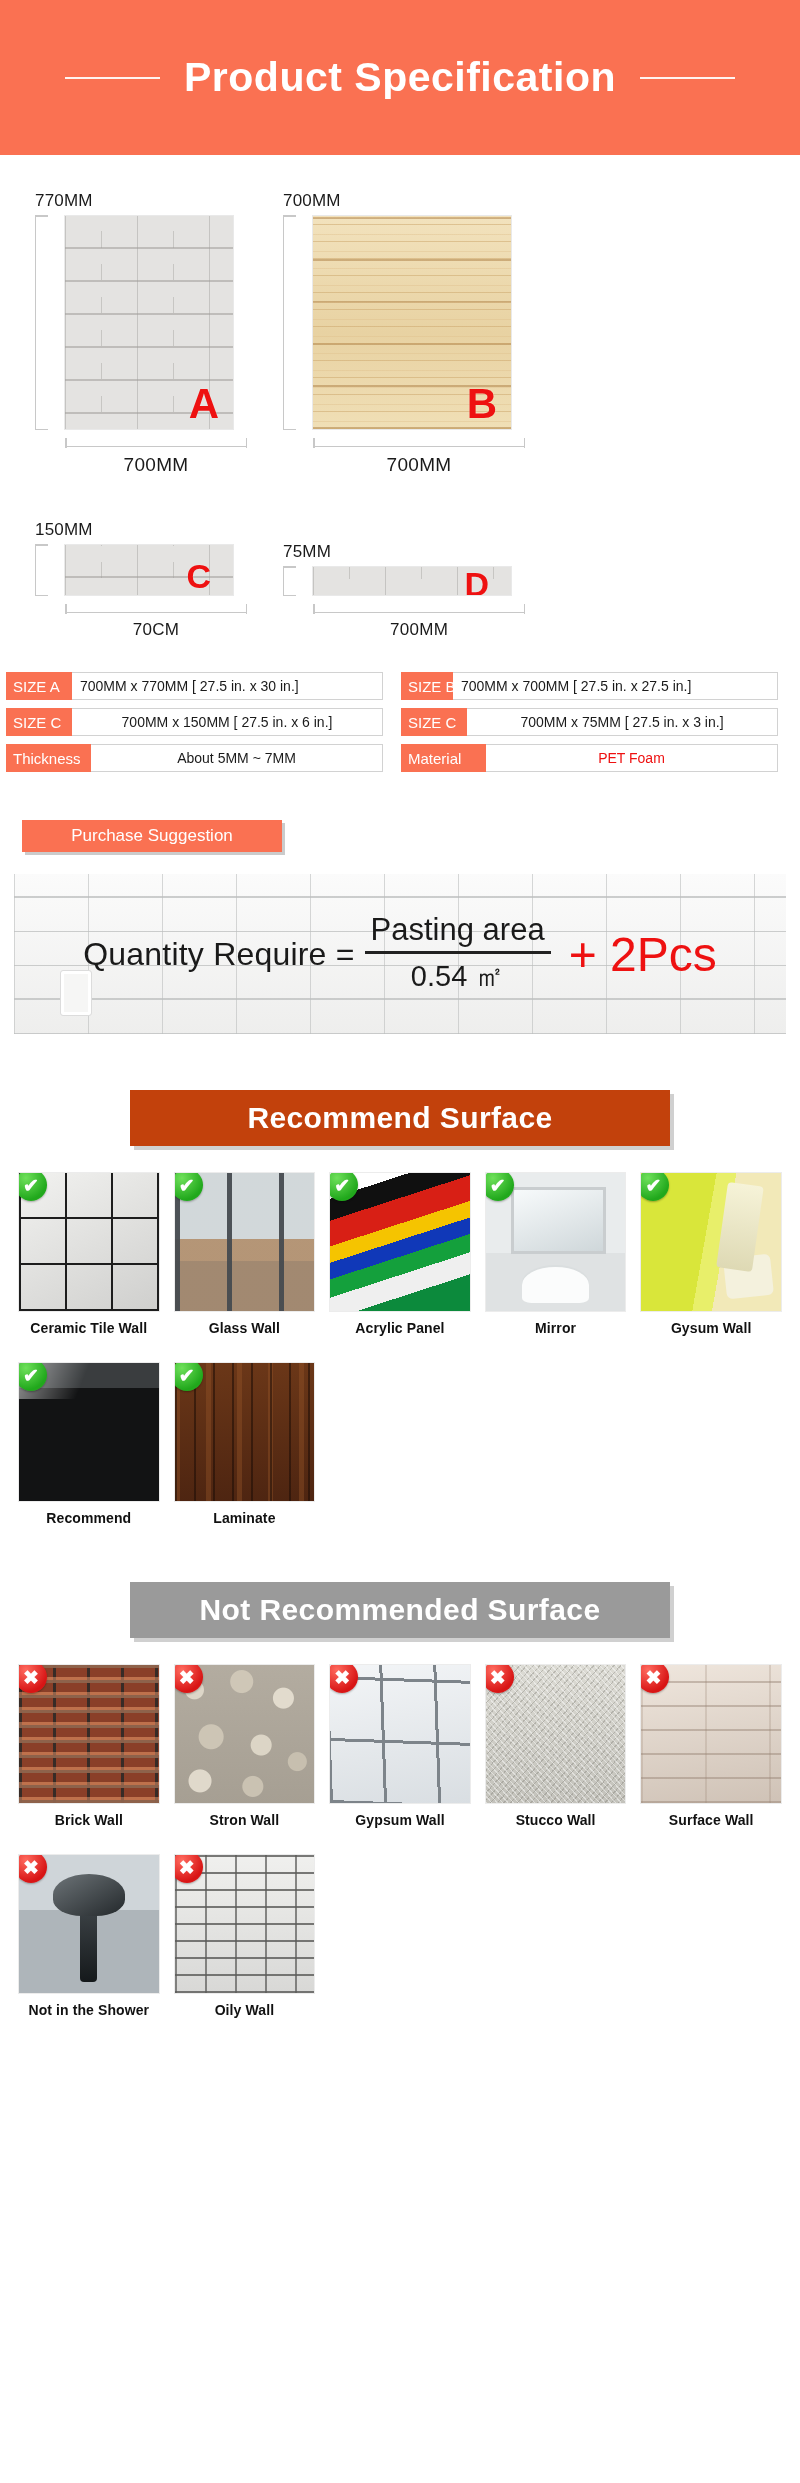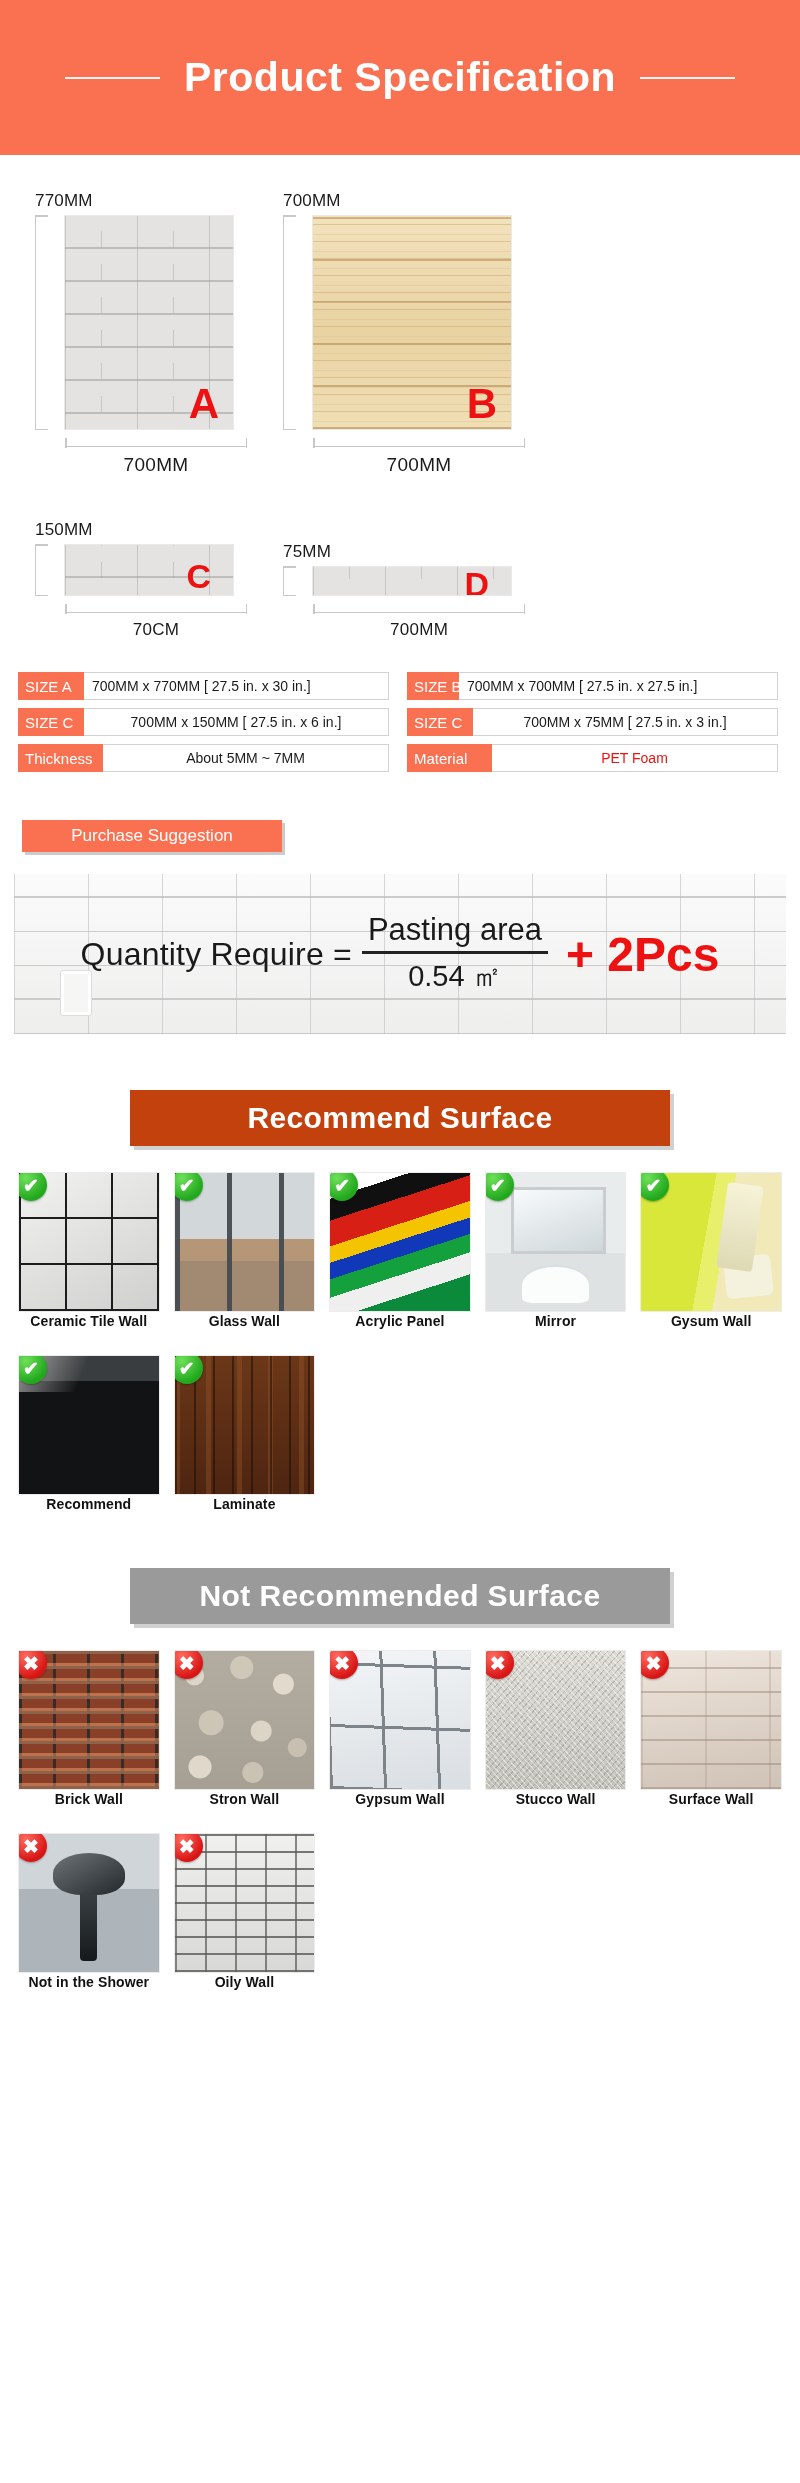"SIZE A" .spec-tables { padding: 32px 22px 0 18px -> 32px 22px 0 6px }
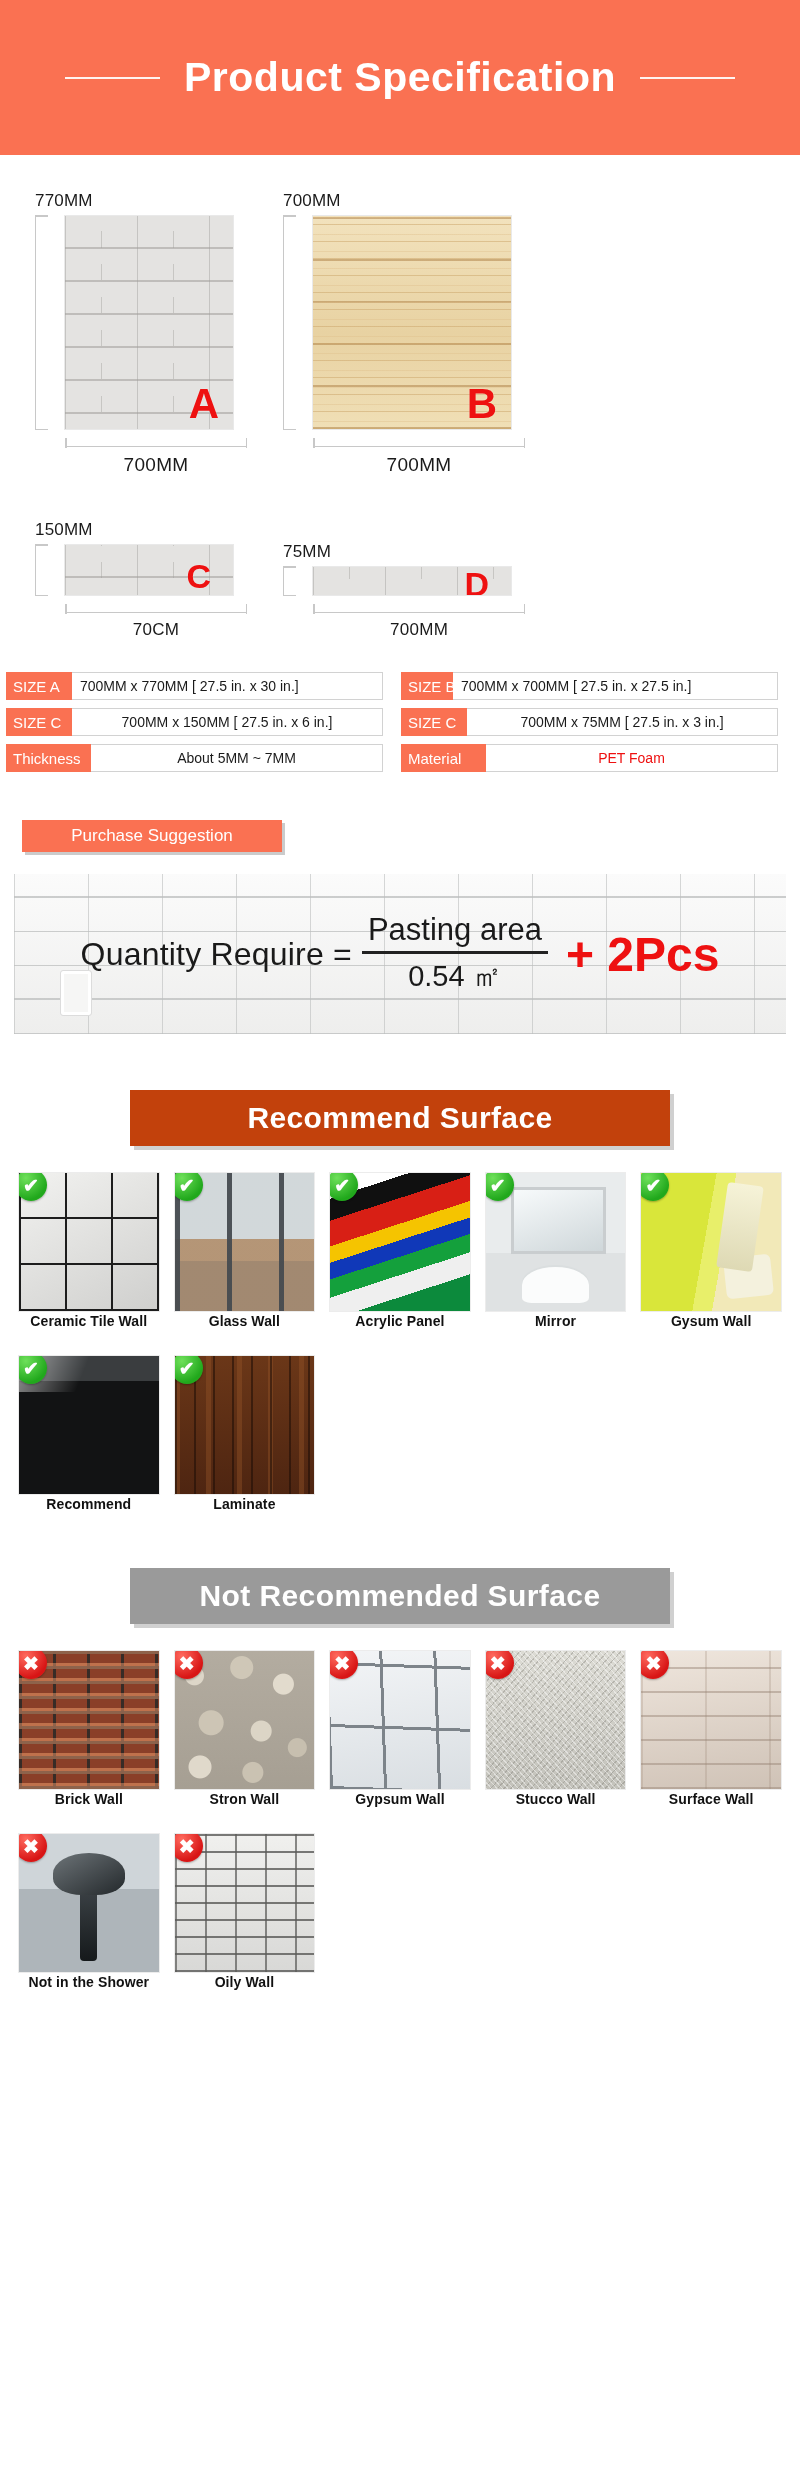"+ 2Pcs" .f-plus { font-weight: bold -> normal }
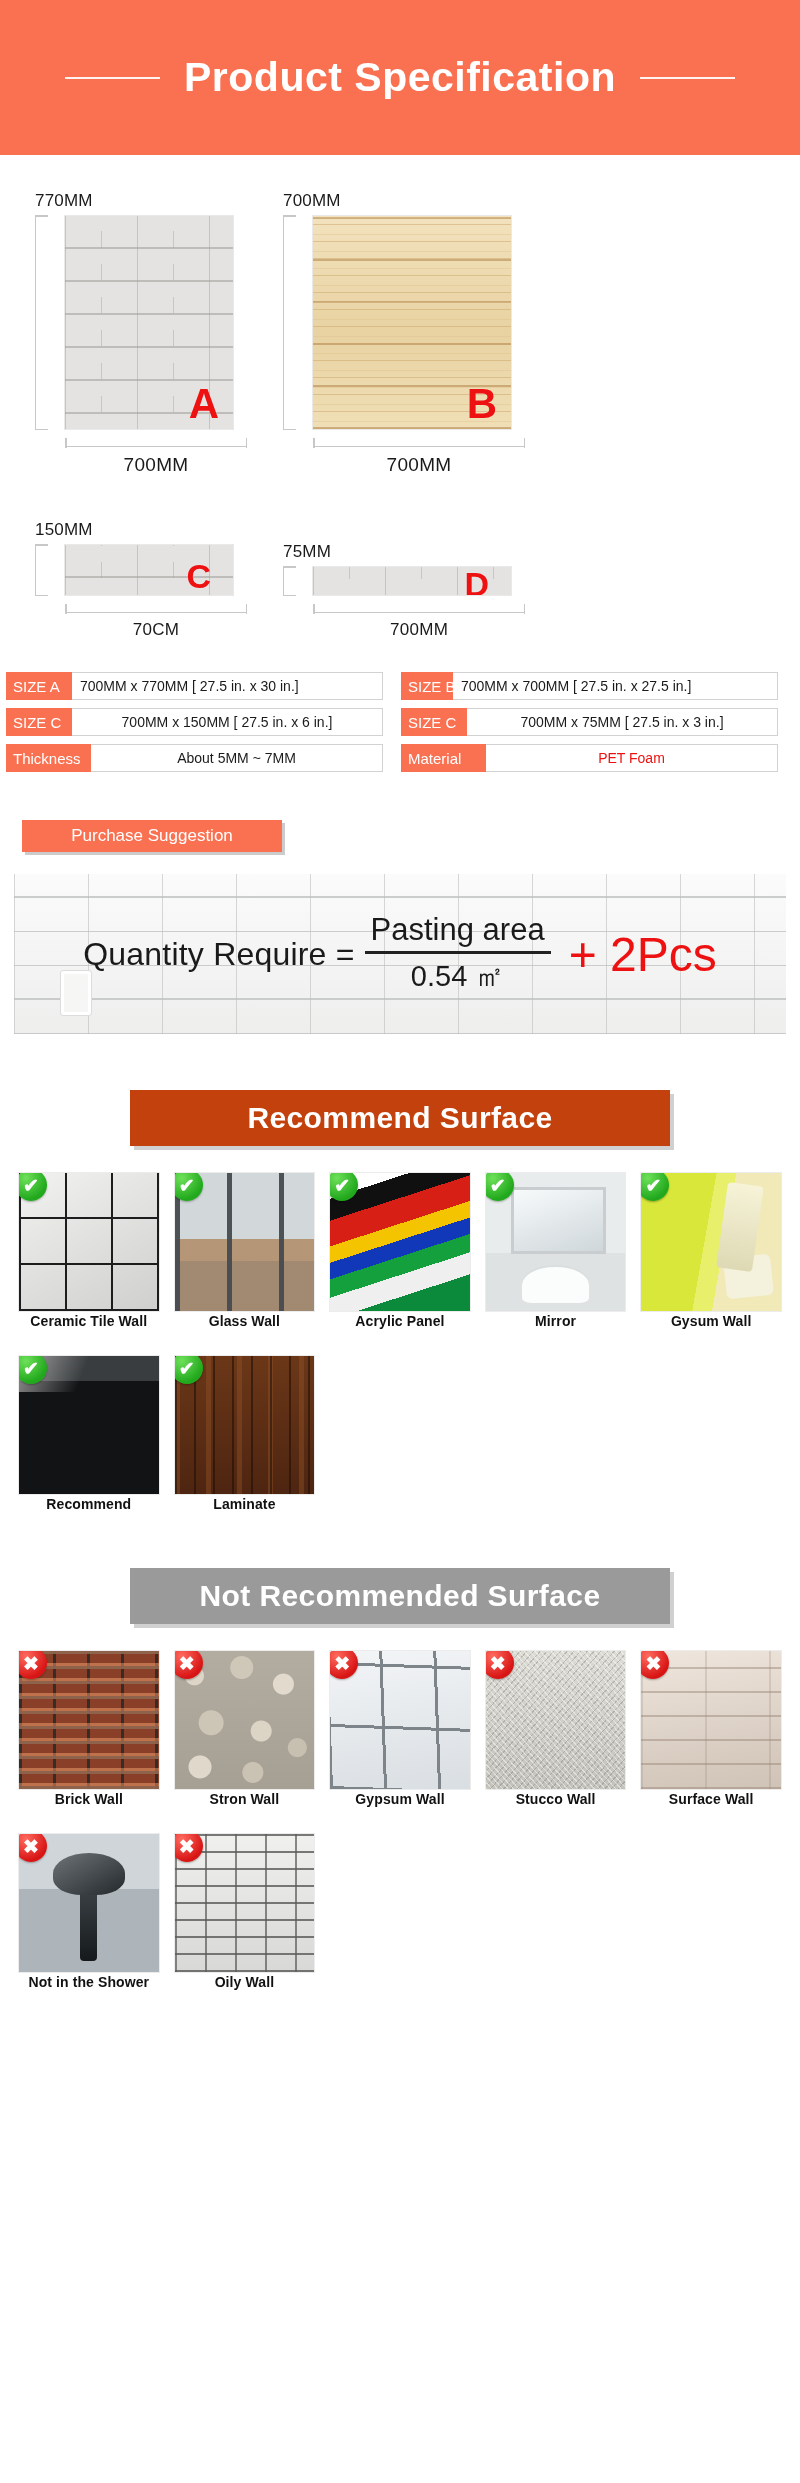"Ceramic Tile Wall" .cap { margin-top: 1px -> 8px }
